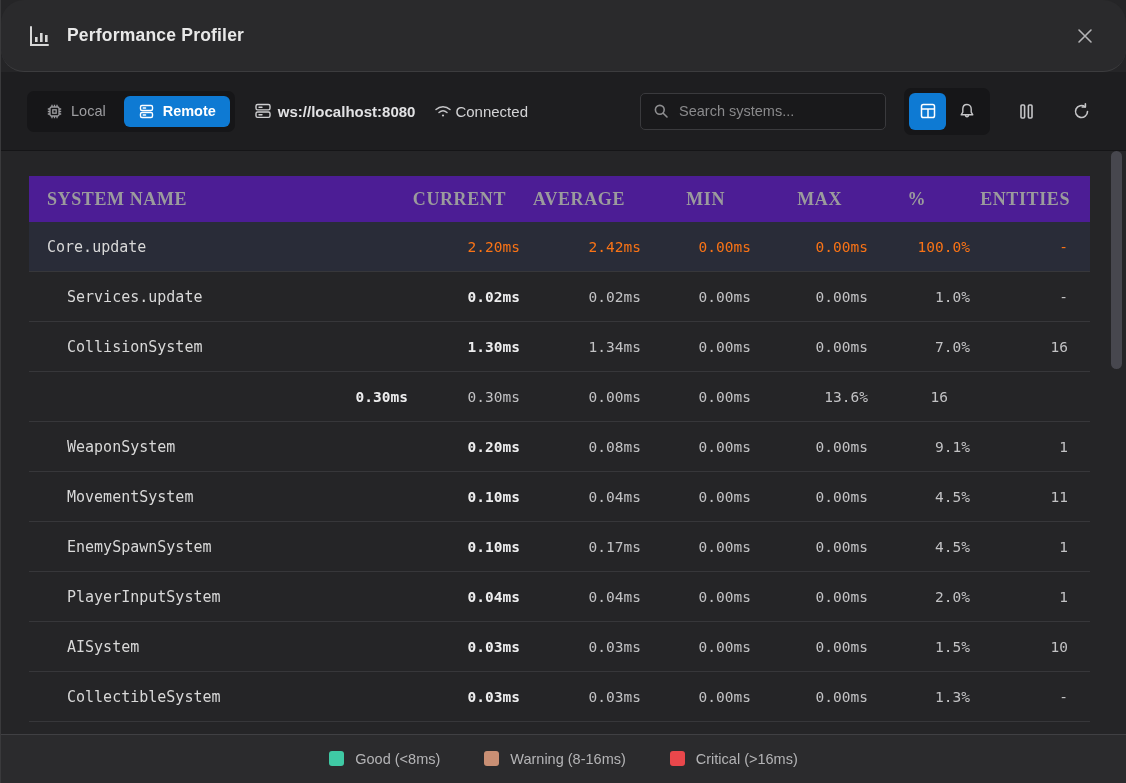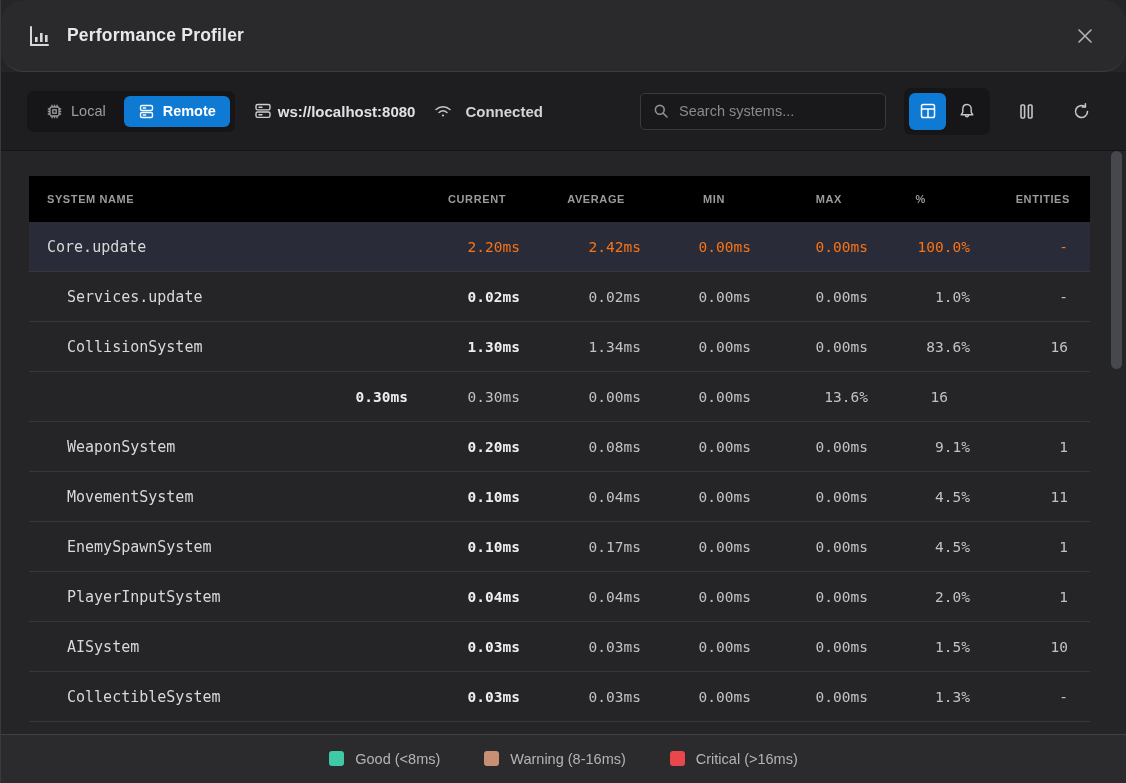"Connected" .status { font-weight: 700 -> 400; gap: 12px -> 2px }
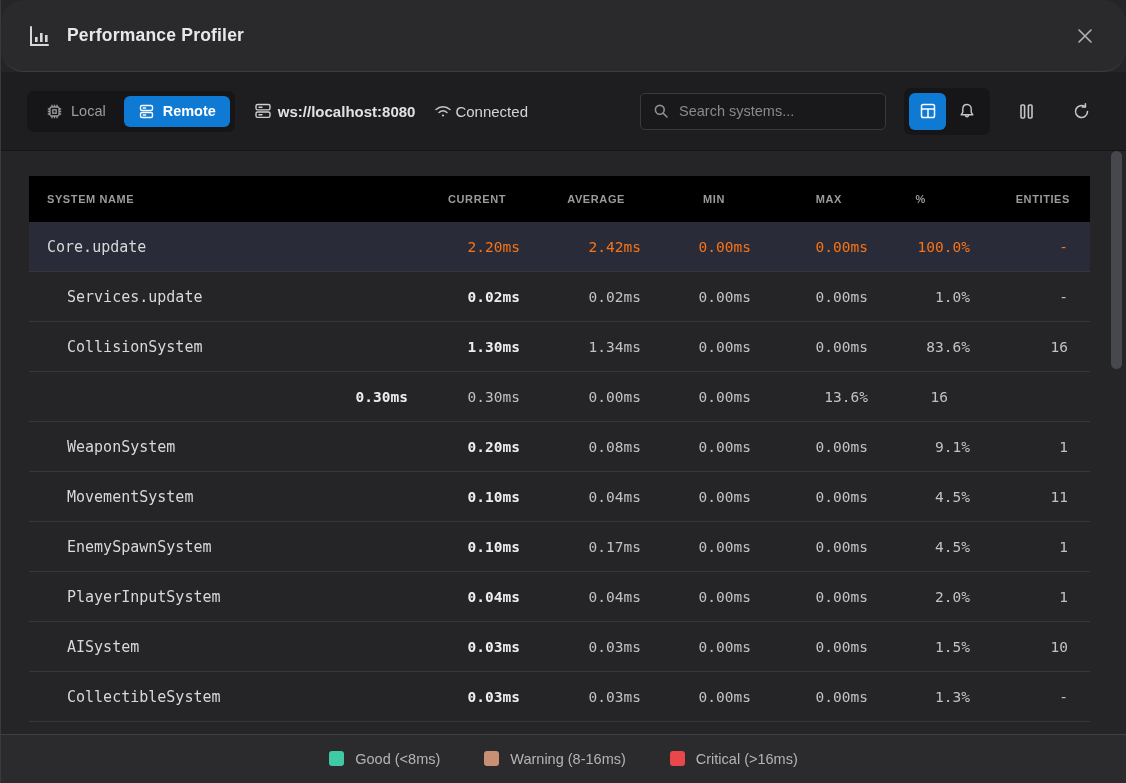"SYSTEM NAME" .thead { background: #000000 -> #4c1d95; font-family: none -> Liberation Serif, serif; font-size: 11px -> 18px }
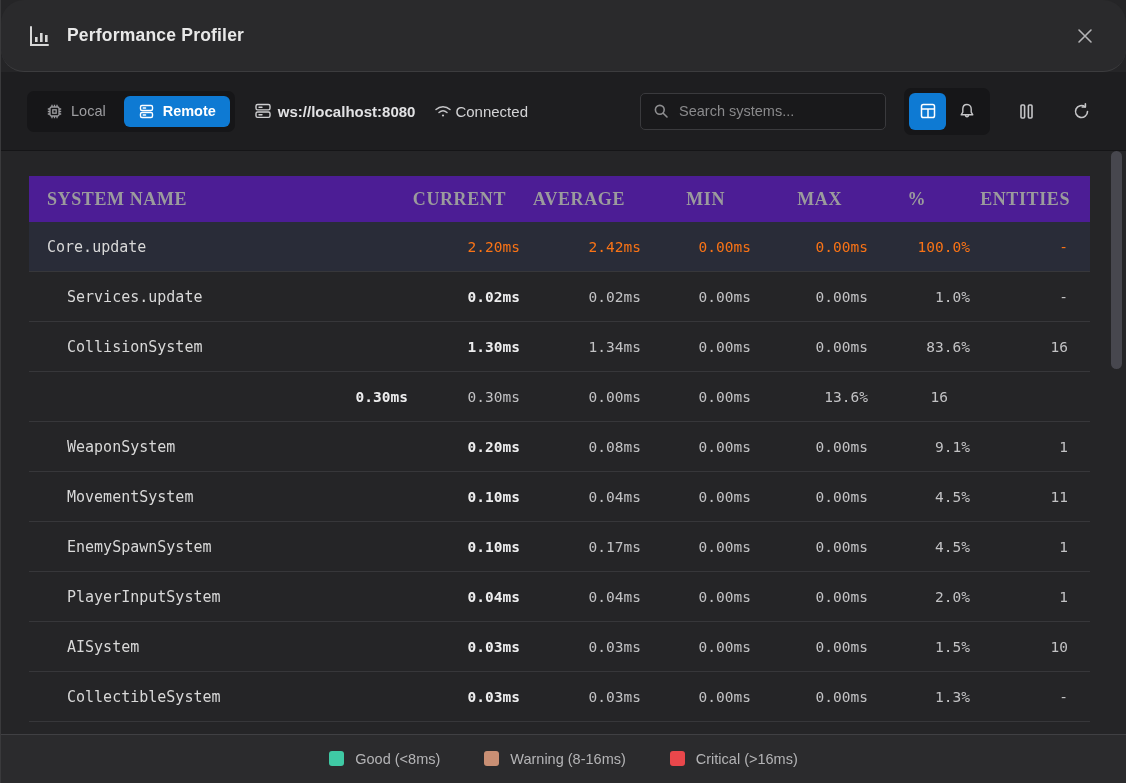"83.6%" div.cell-num { text: 83.6% -> 7.0% }
